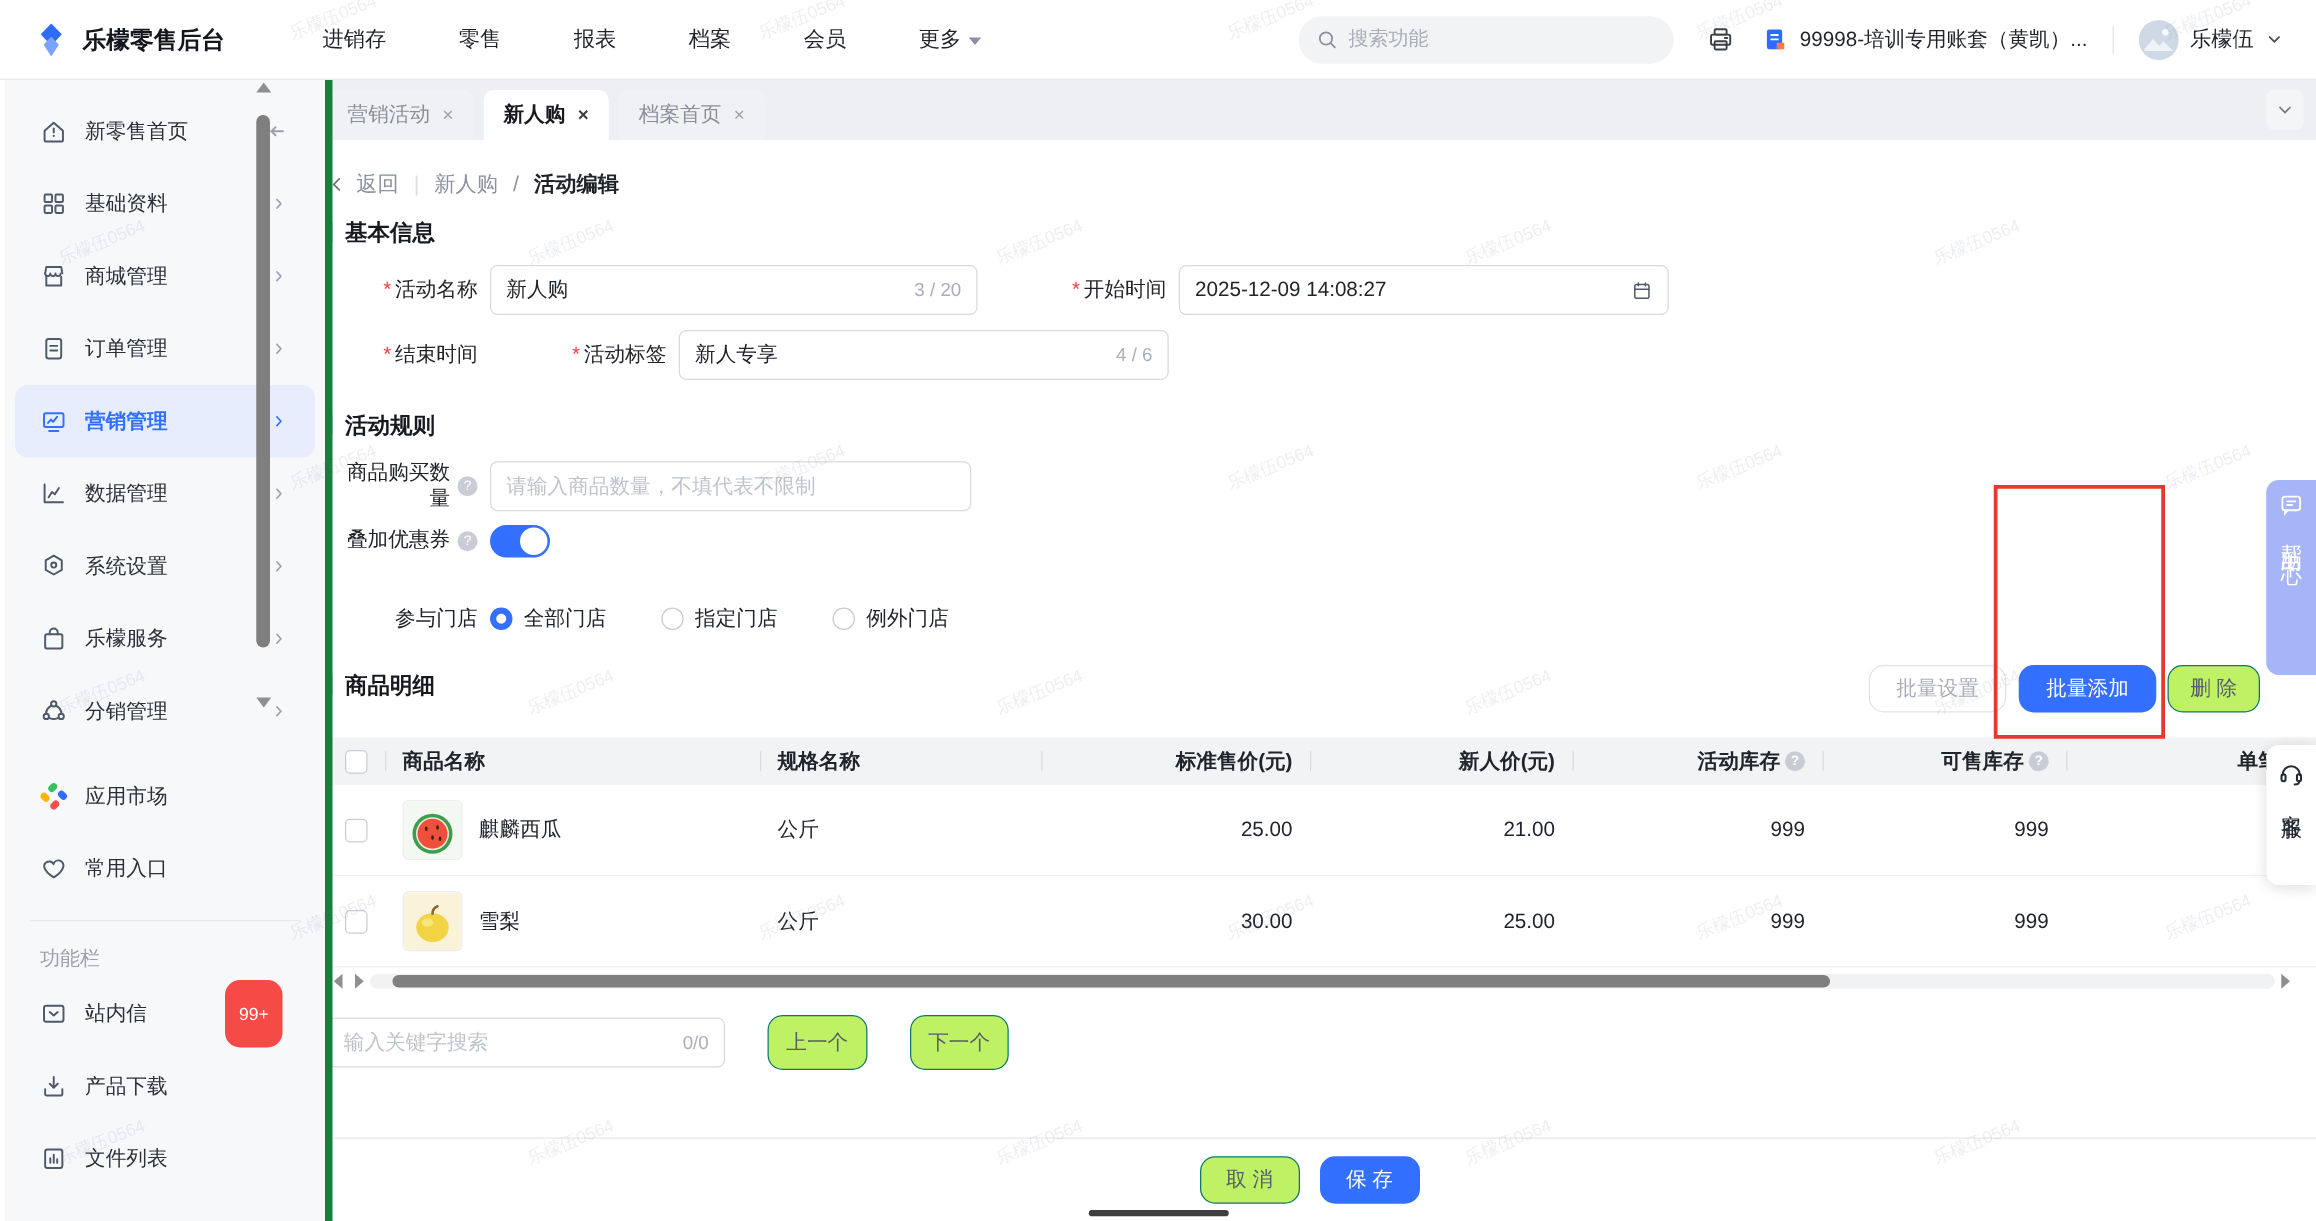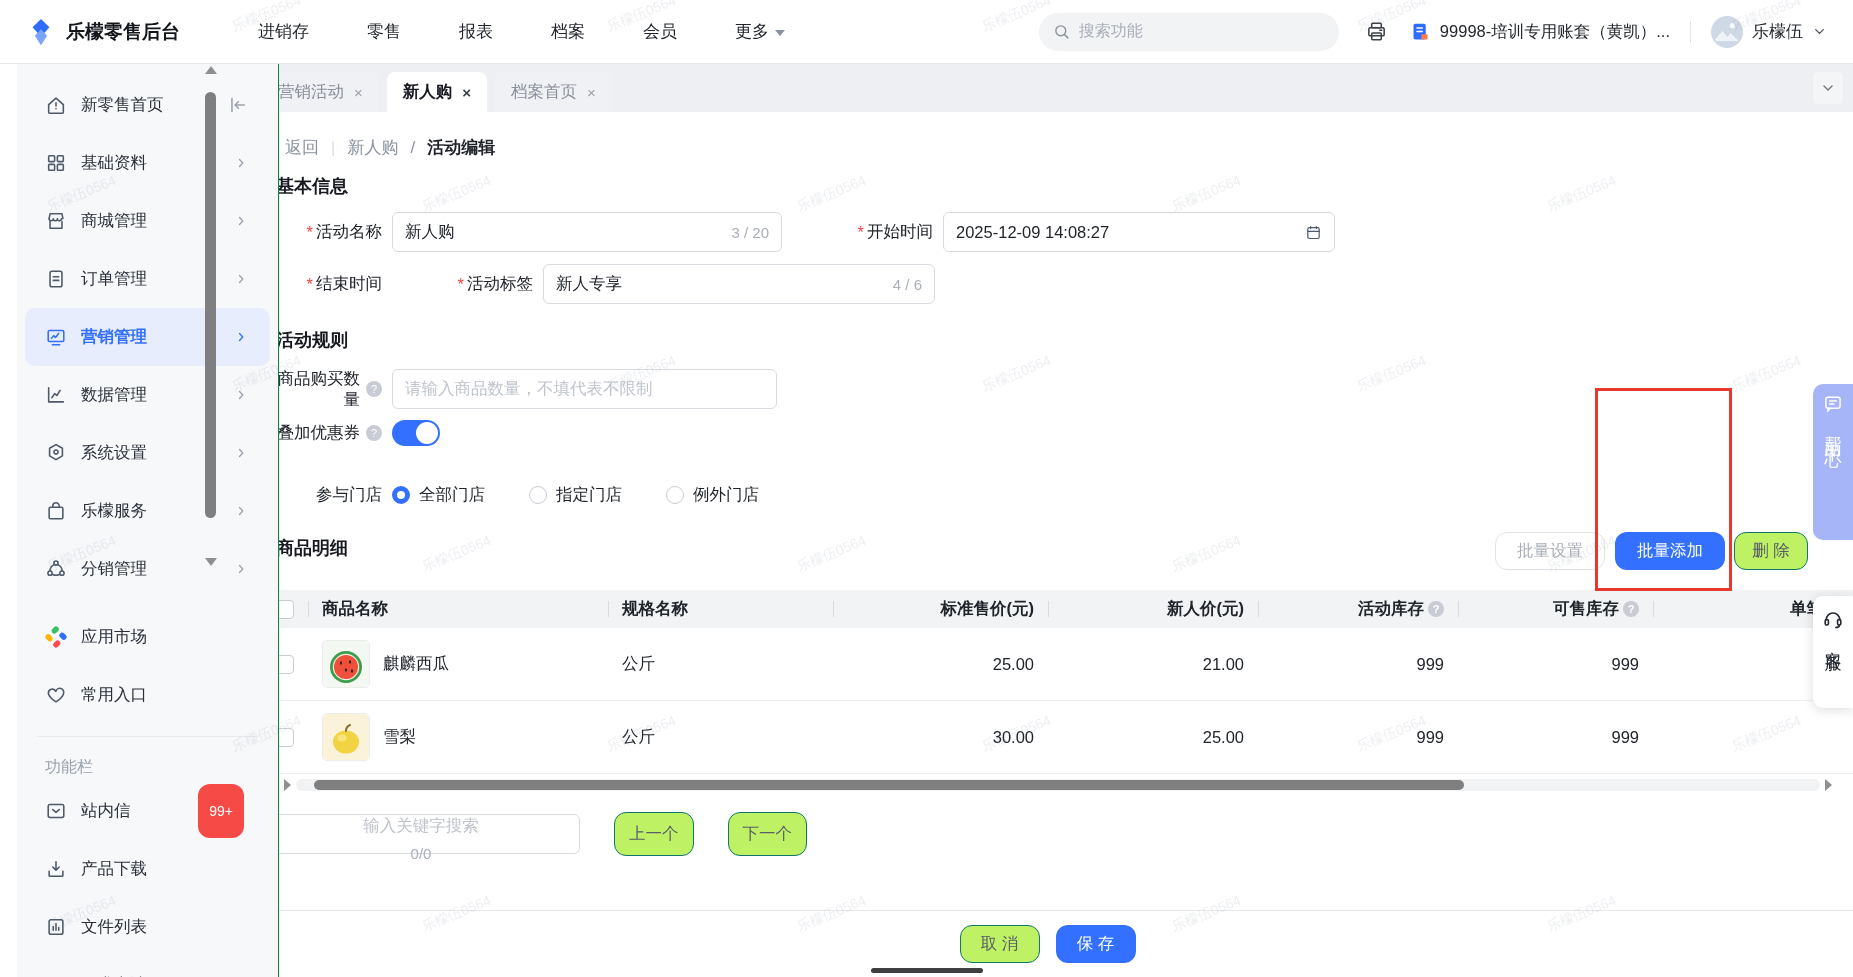"新零售首页" .sidebar { border-right: 1px solid #15803d -> 6px solid #15803d; left: 17px -> 4px }
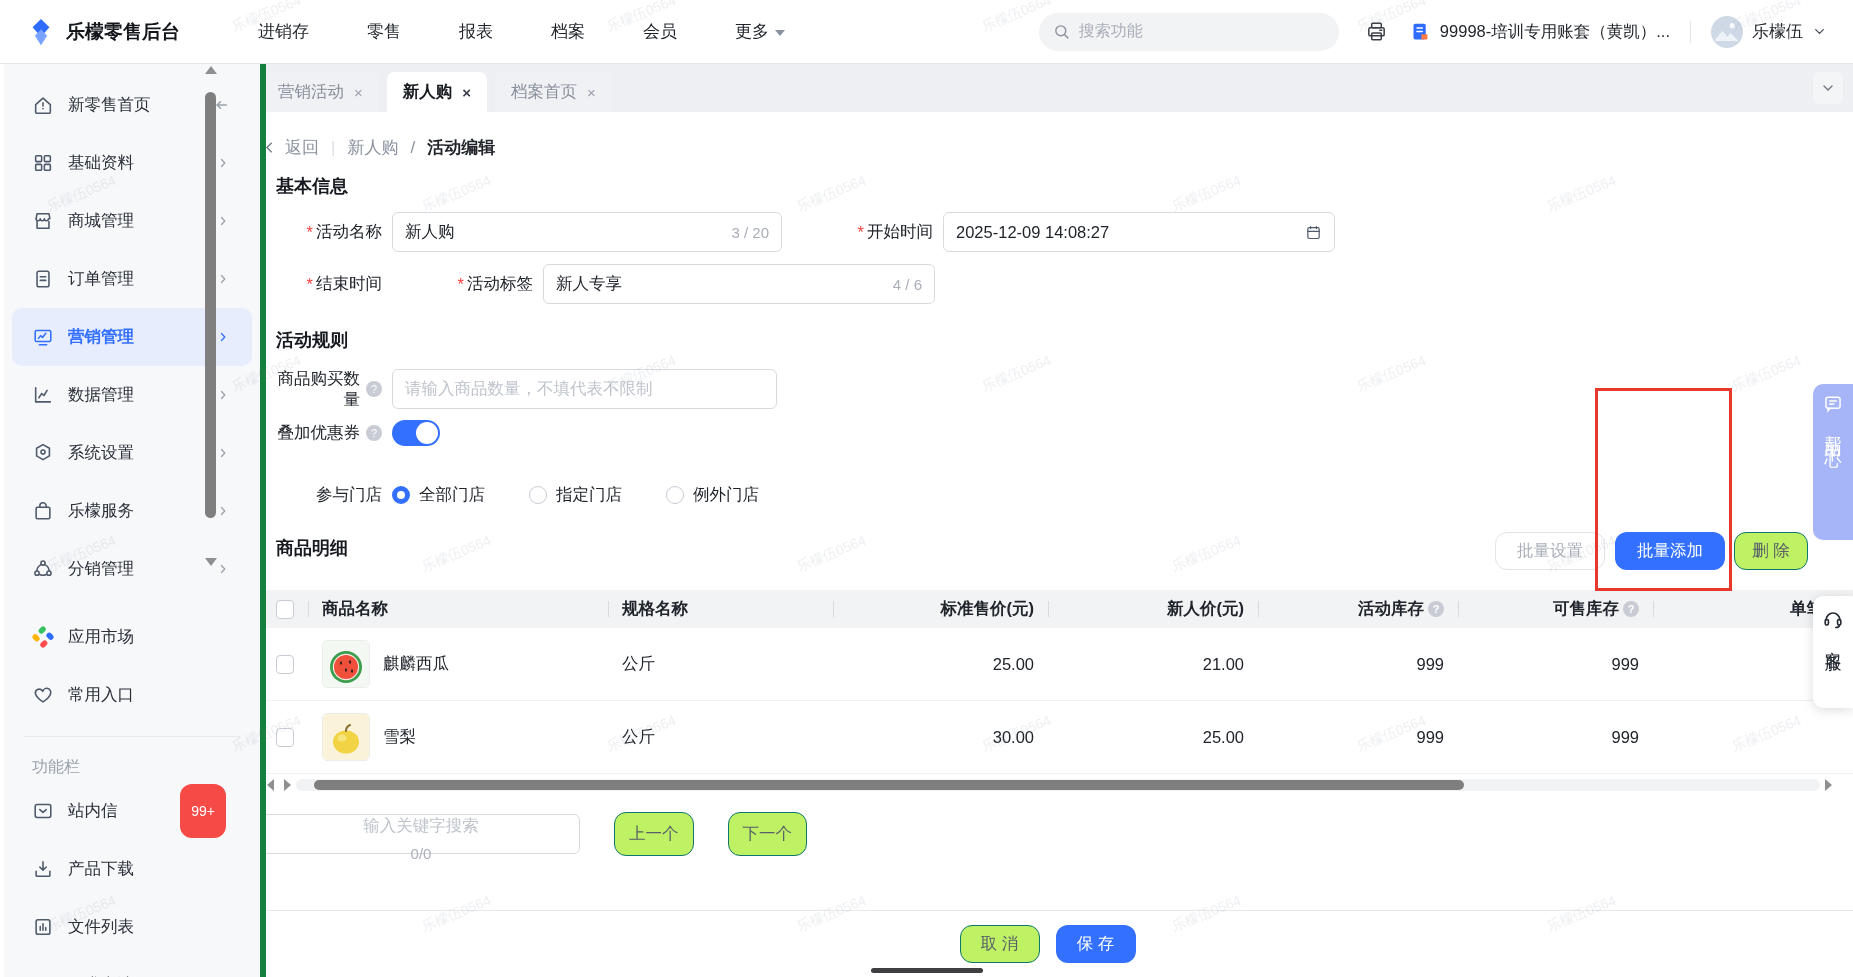"输入关键字搜索" .w318 { flex-direction: column -> none }
